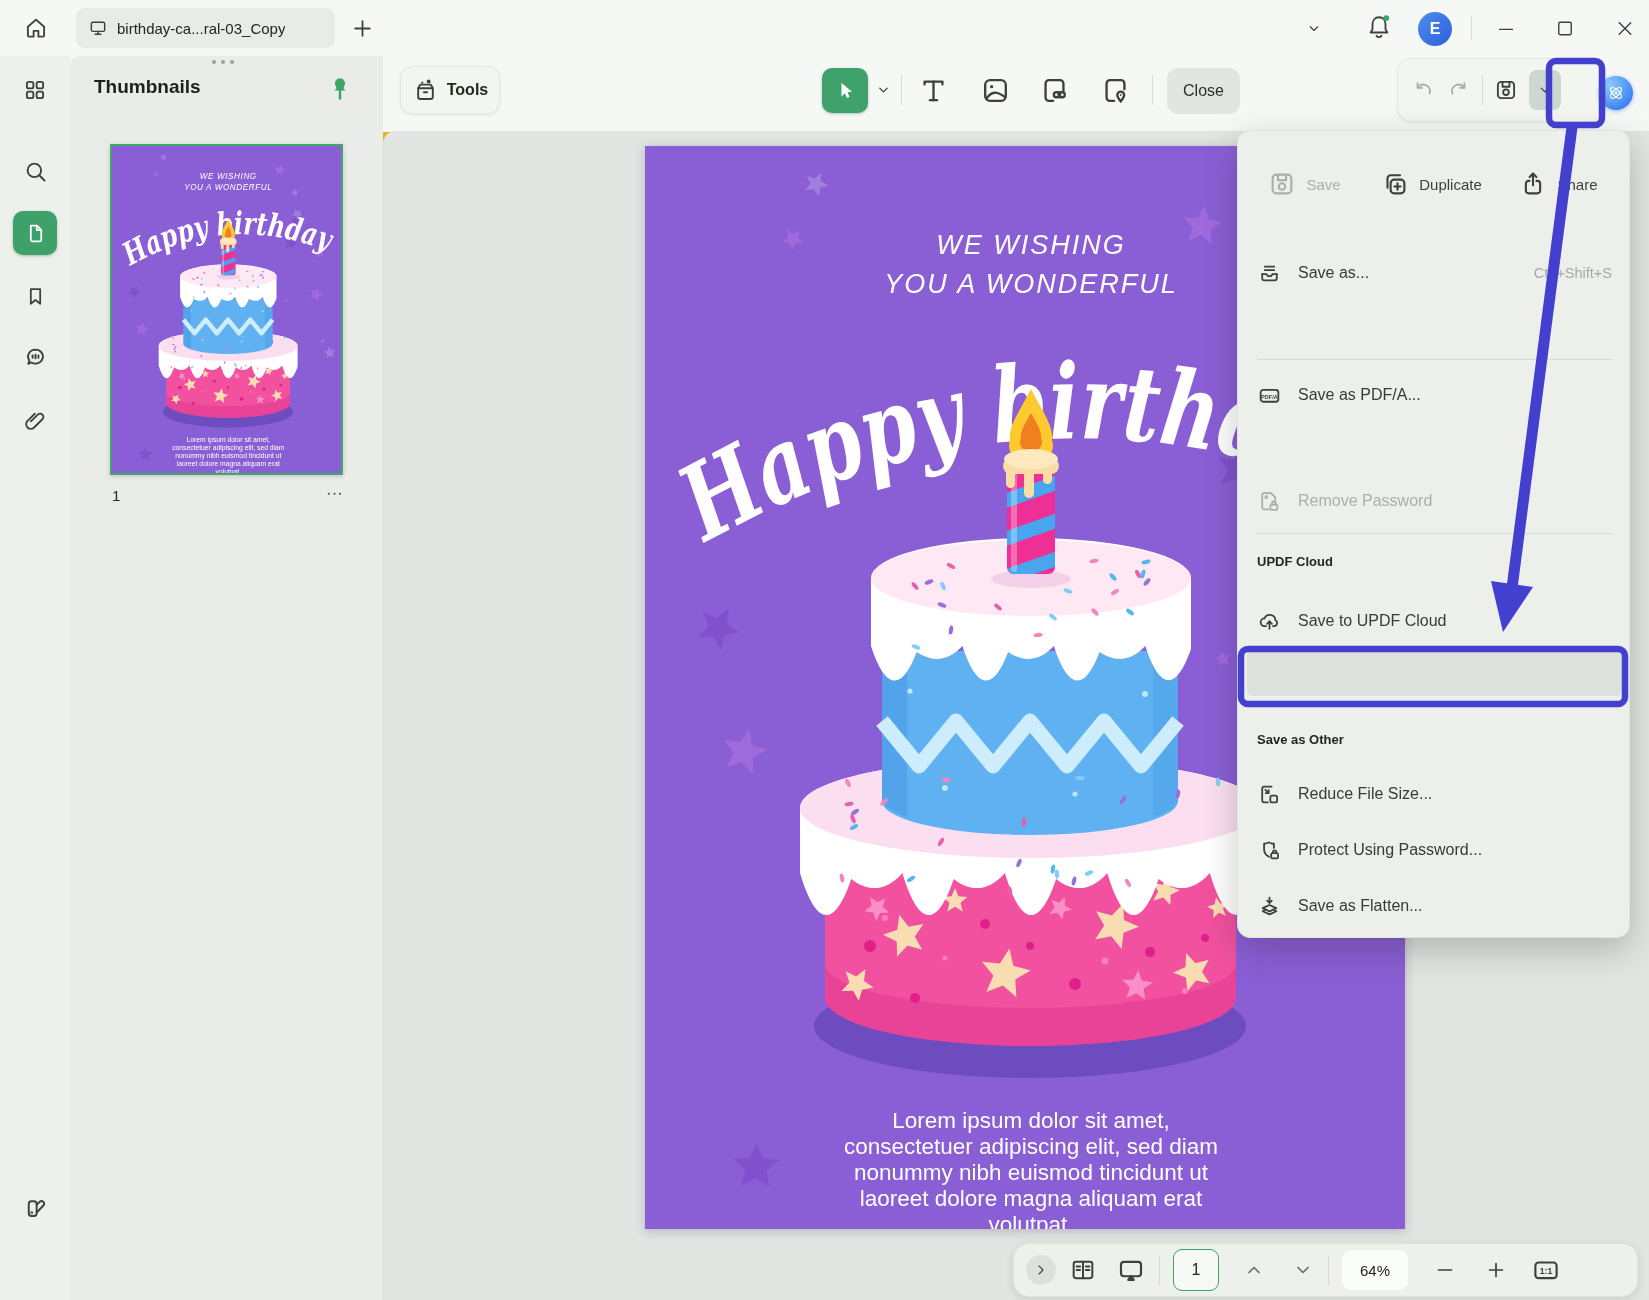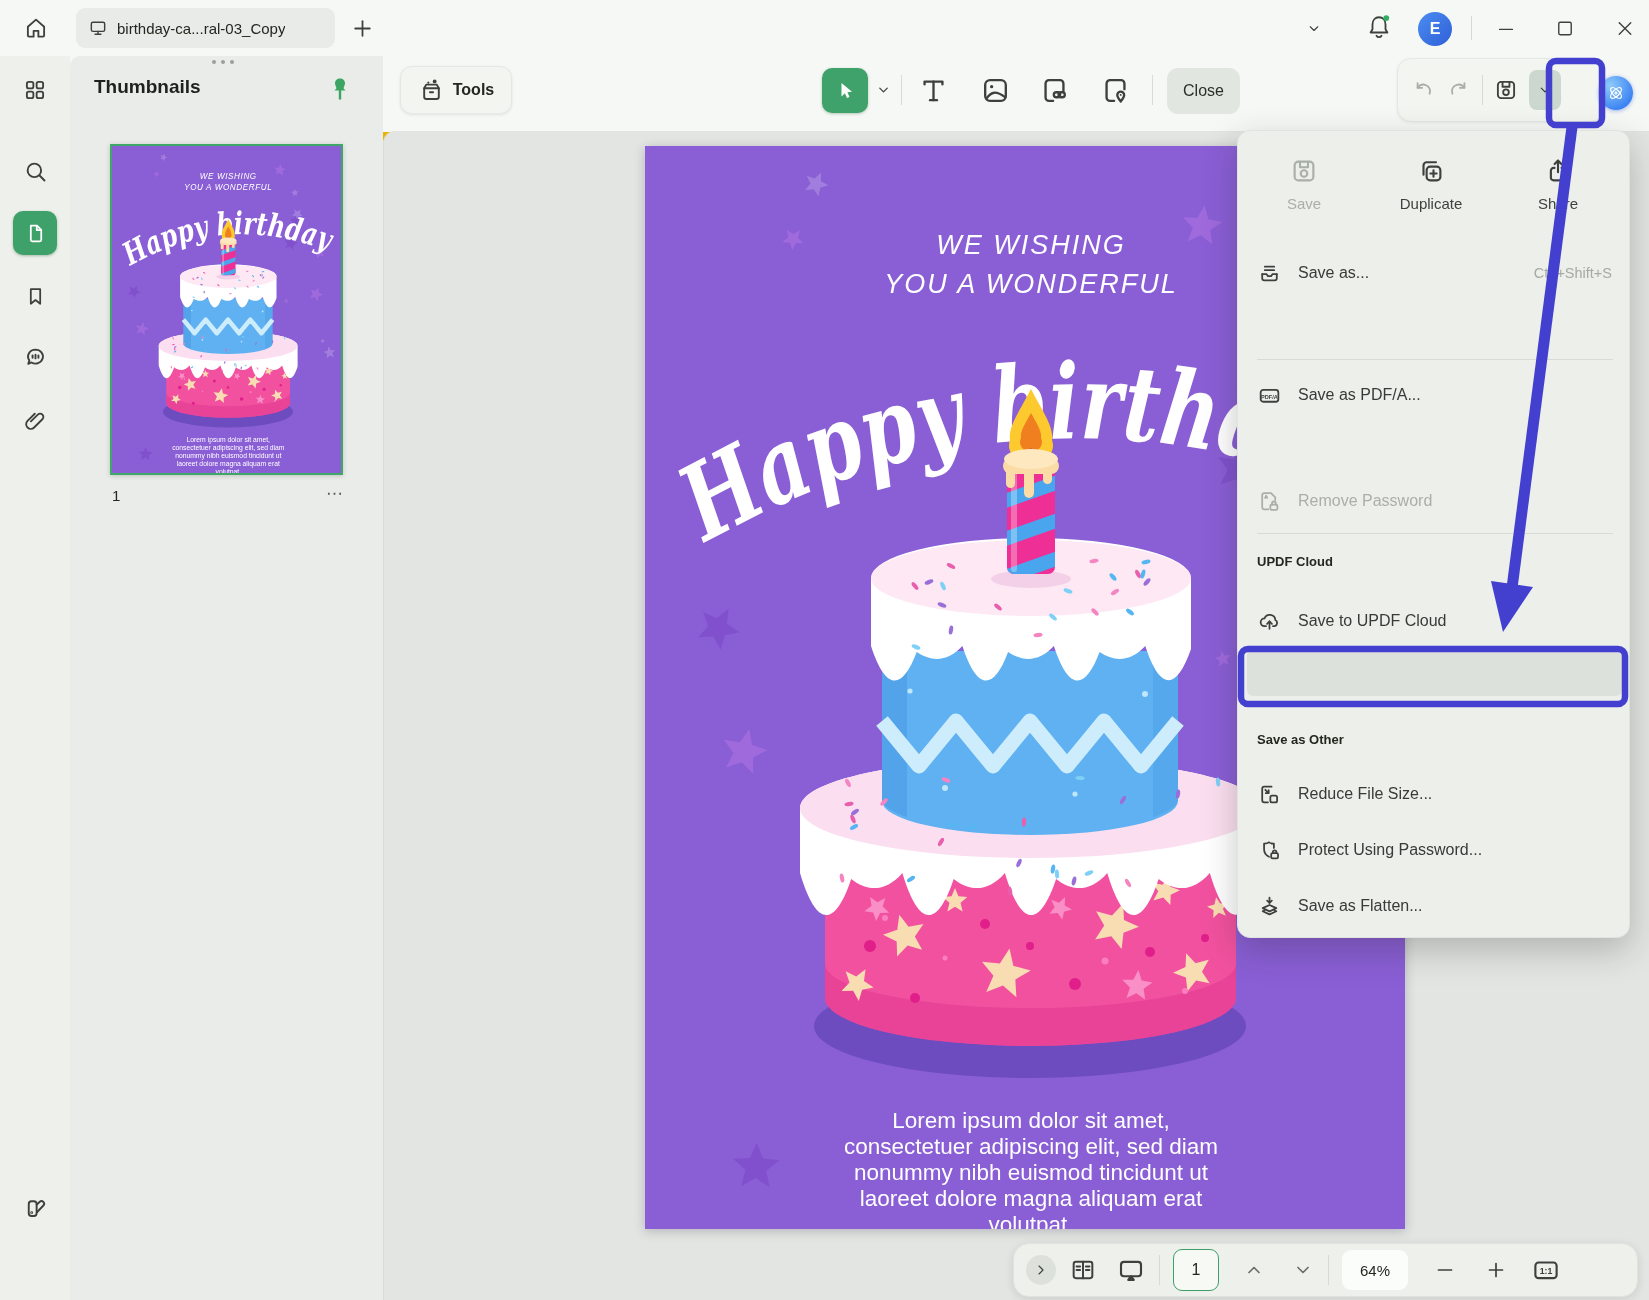"Tools" div.abs { width: 112px -> 100px }
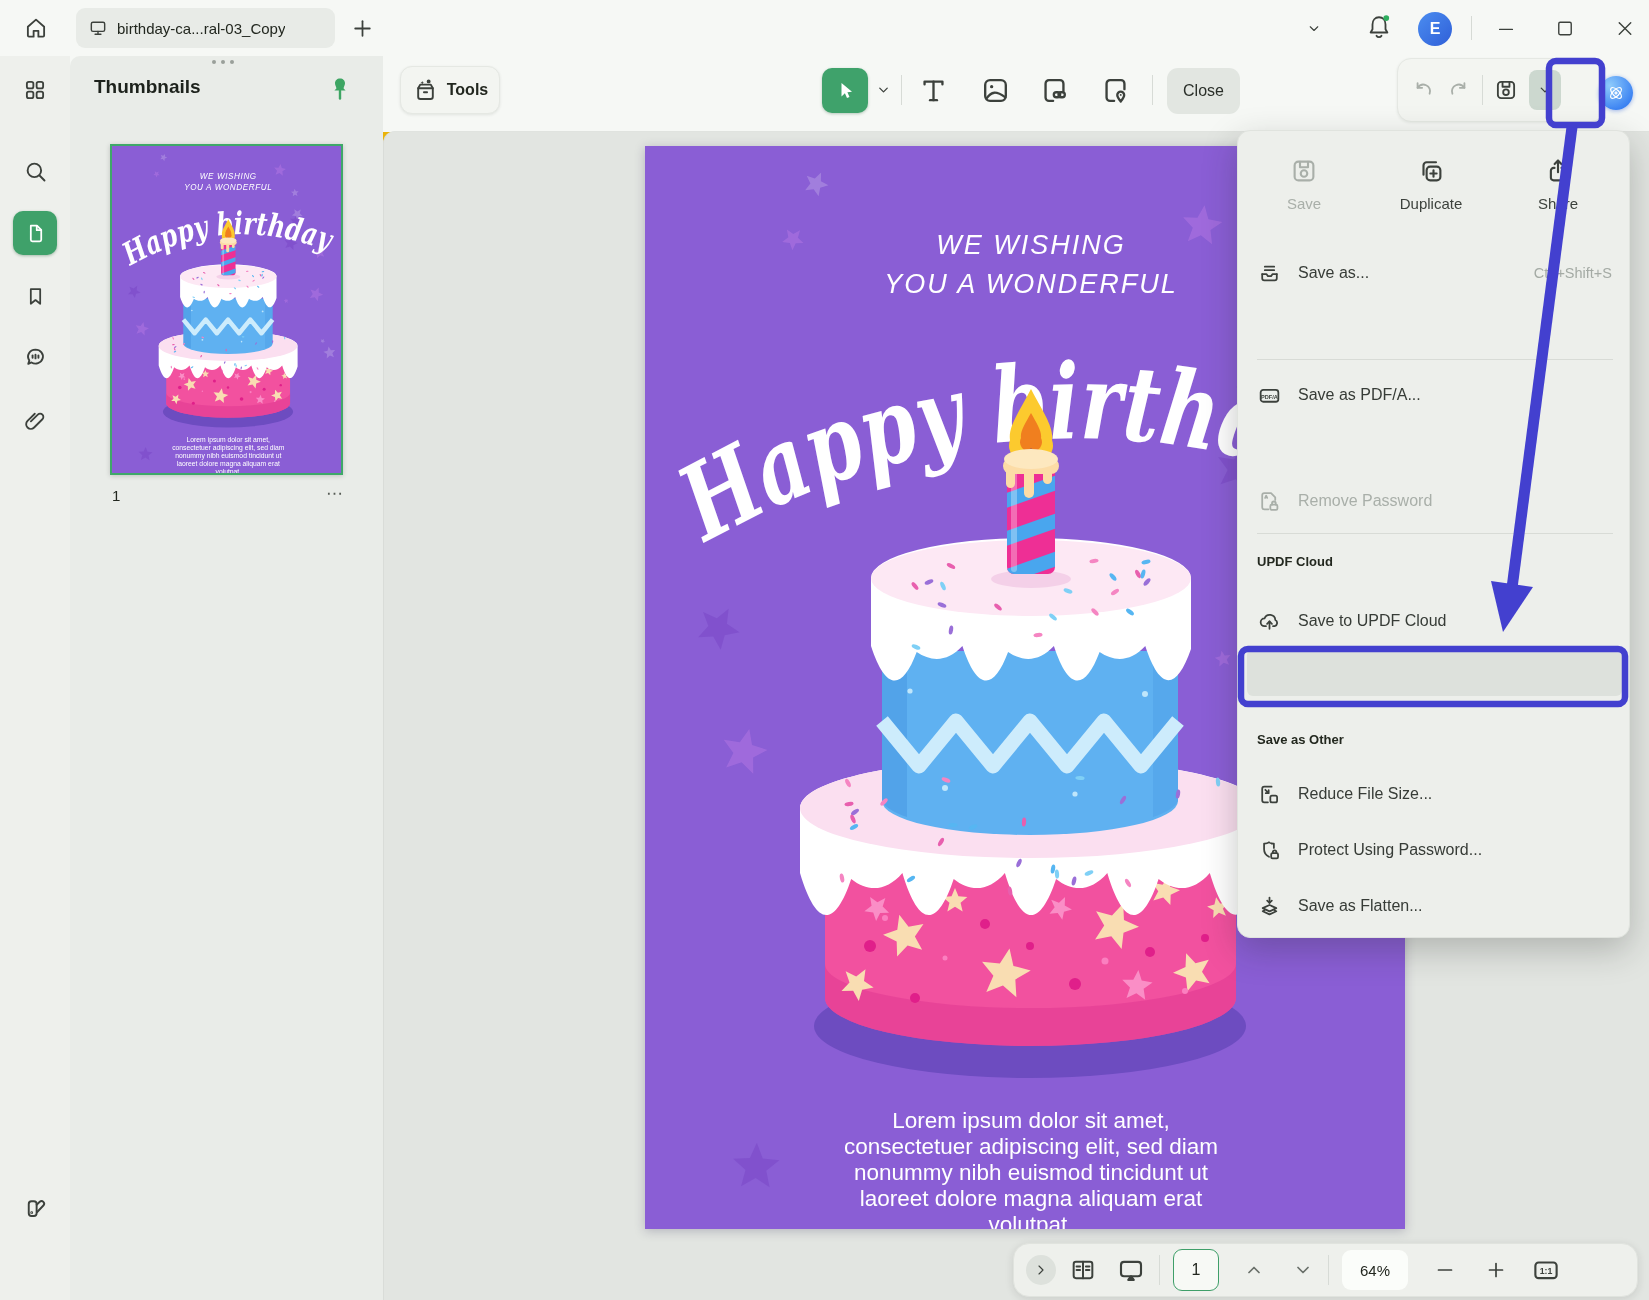"Save" .menu-top { flex-direction: column -> row }
